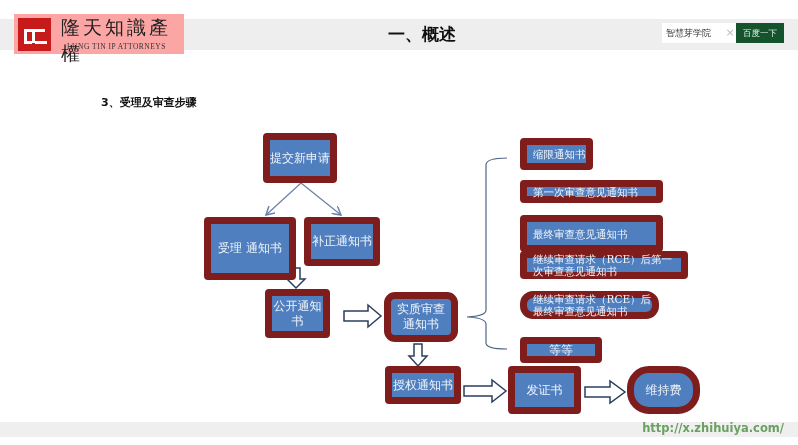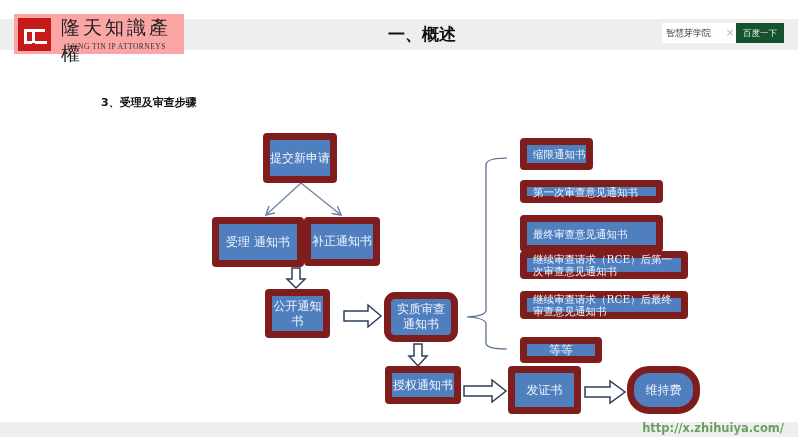"受理 通知书" div.box { height: 50px -> 63px; left: 212px -> 204px }
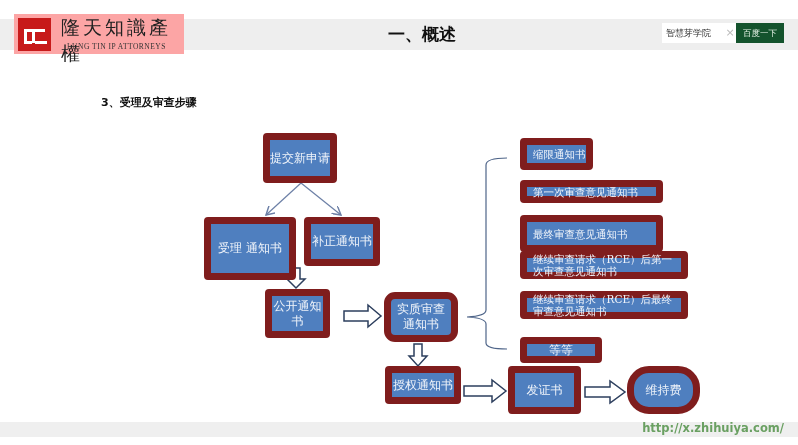"继续审查请求（RCE）后最终审查意见通知书" div.box { border-radius: none -> 13px; width: 168px -> 139px }
